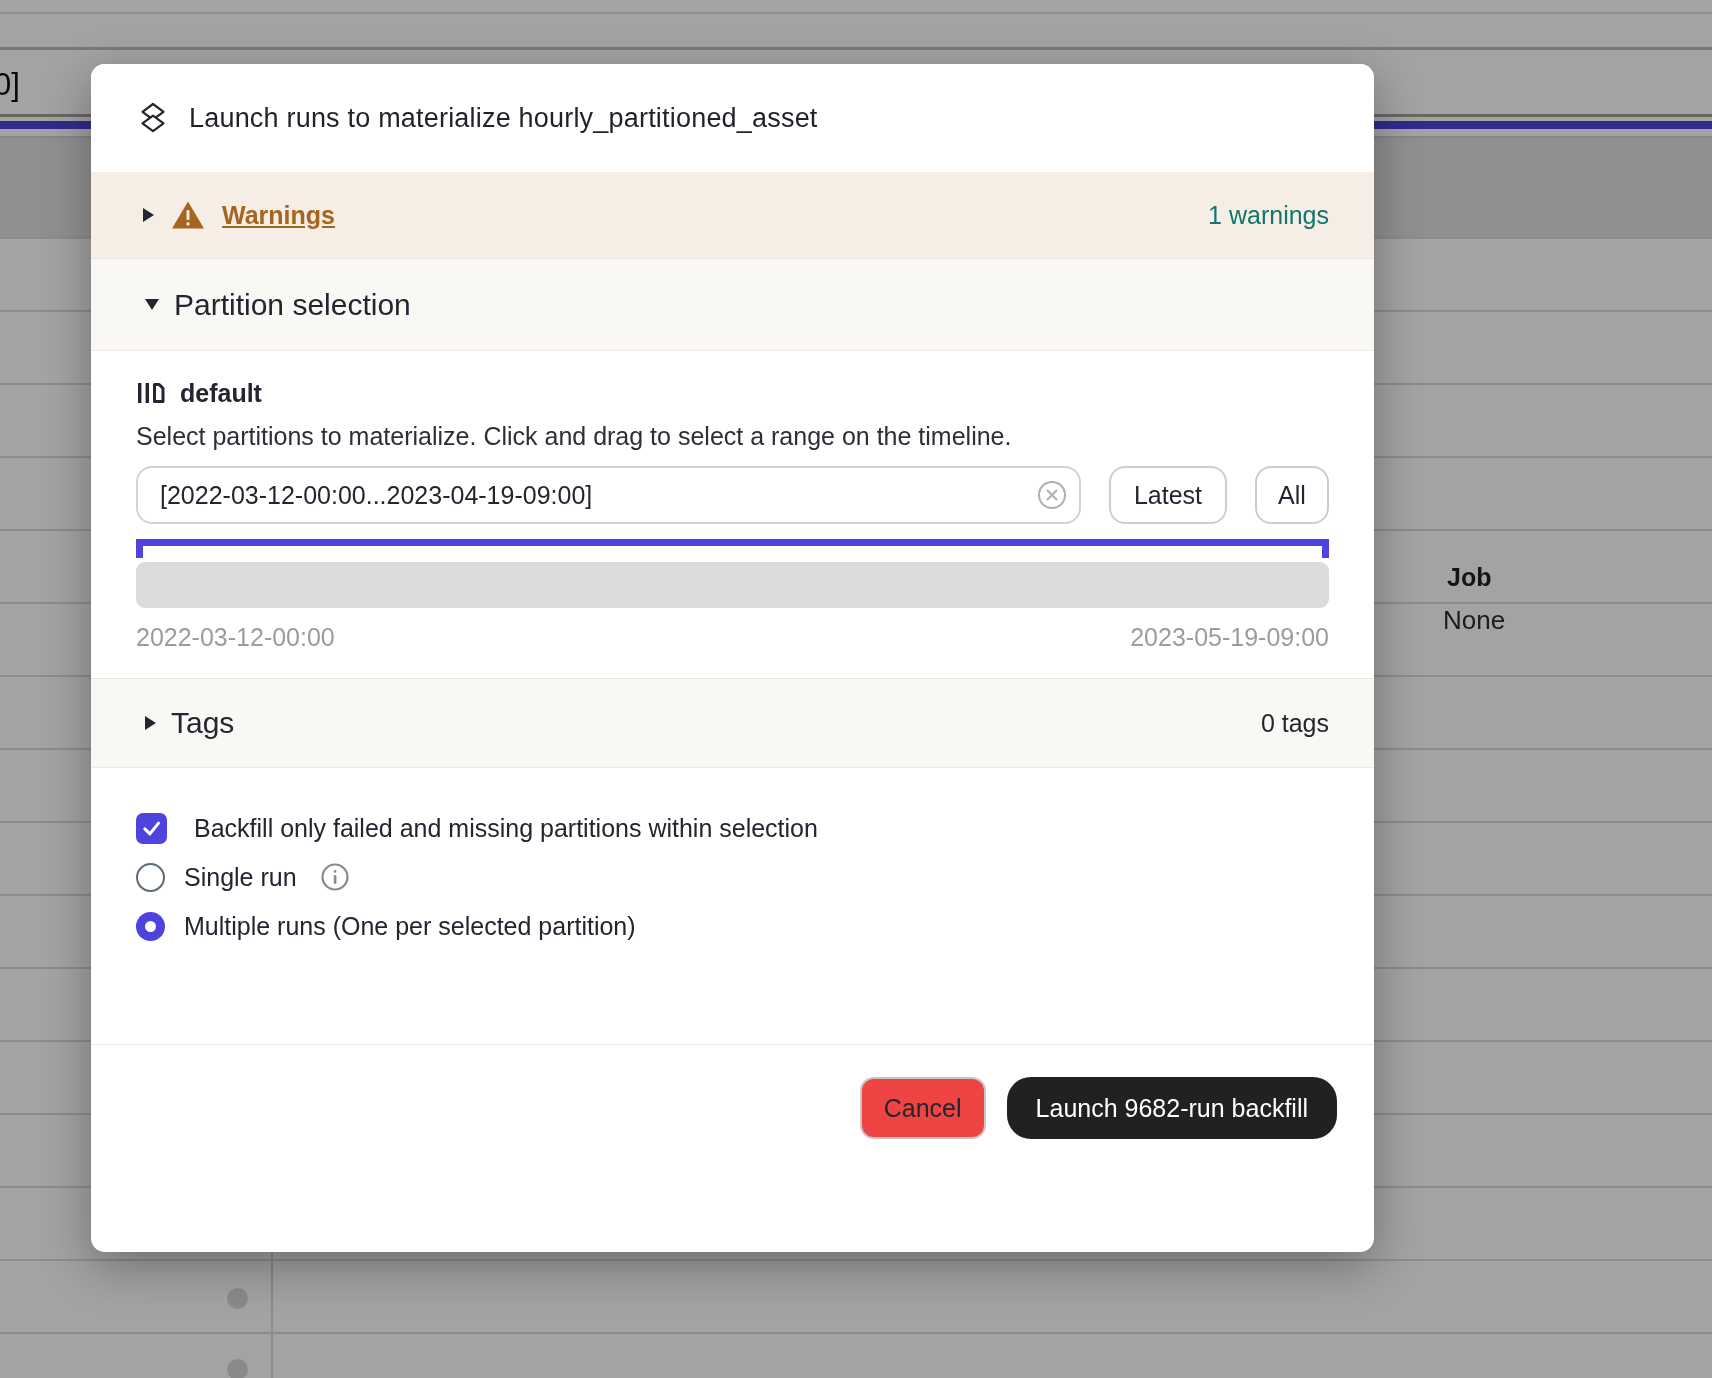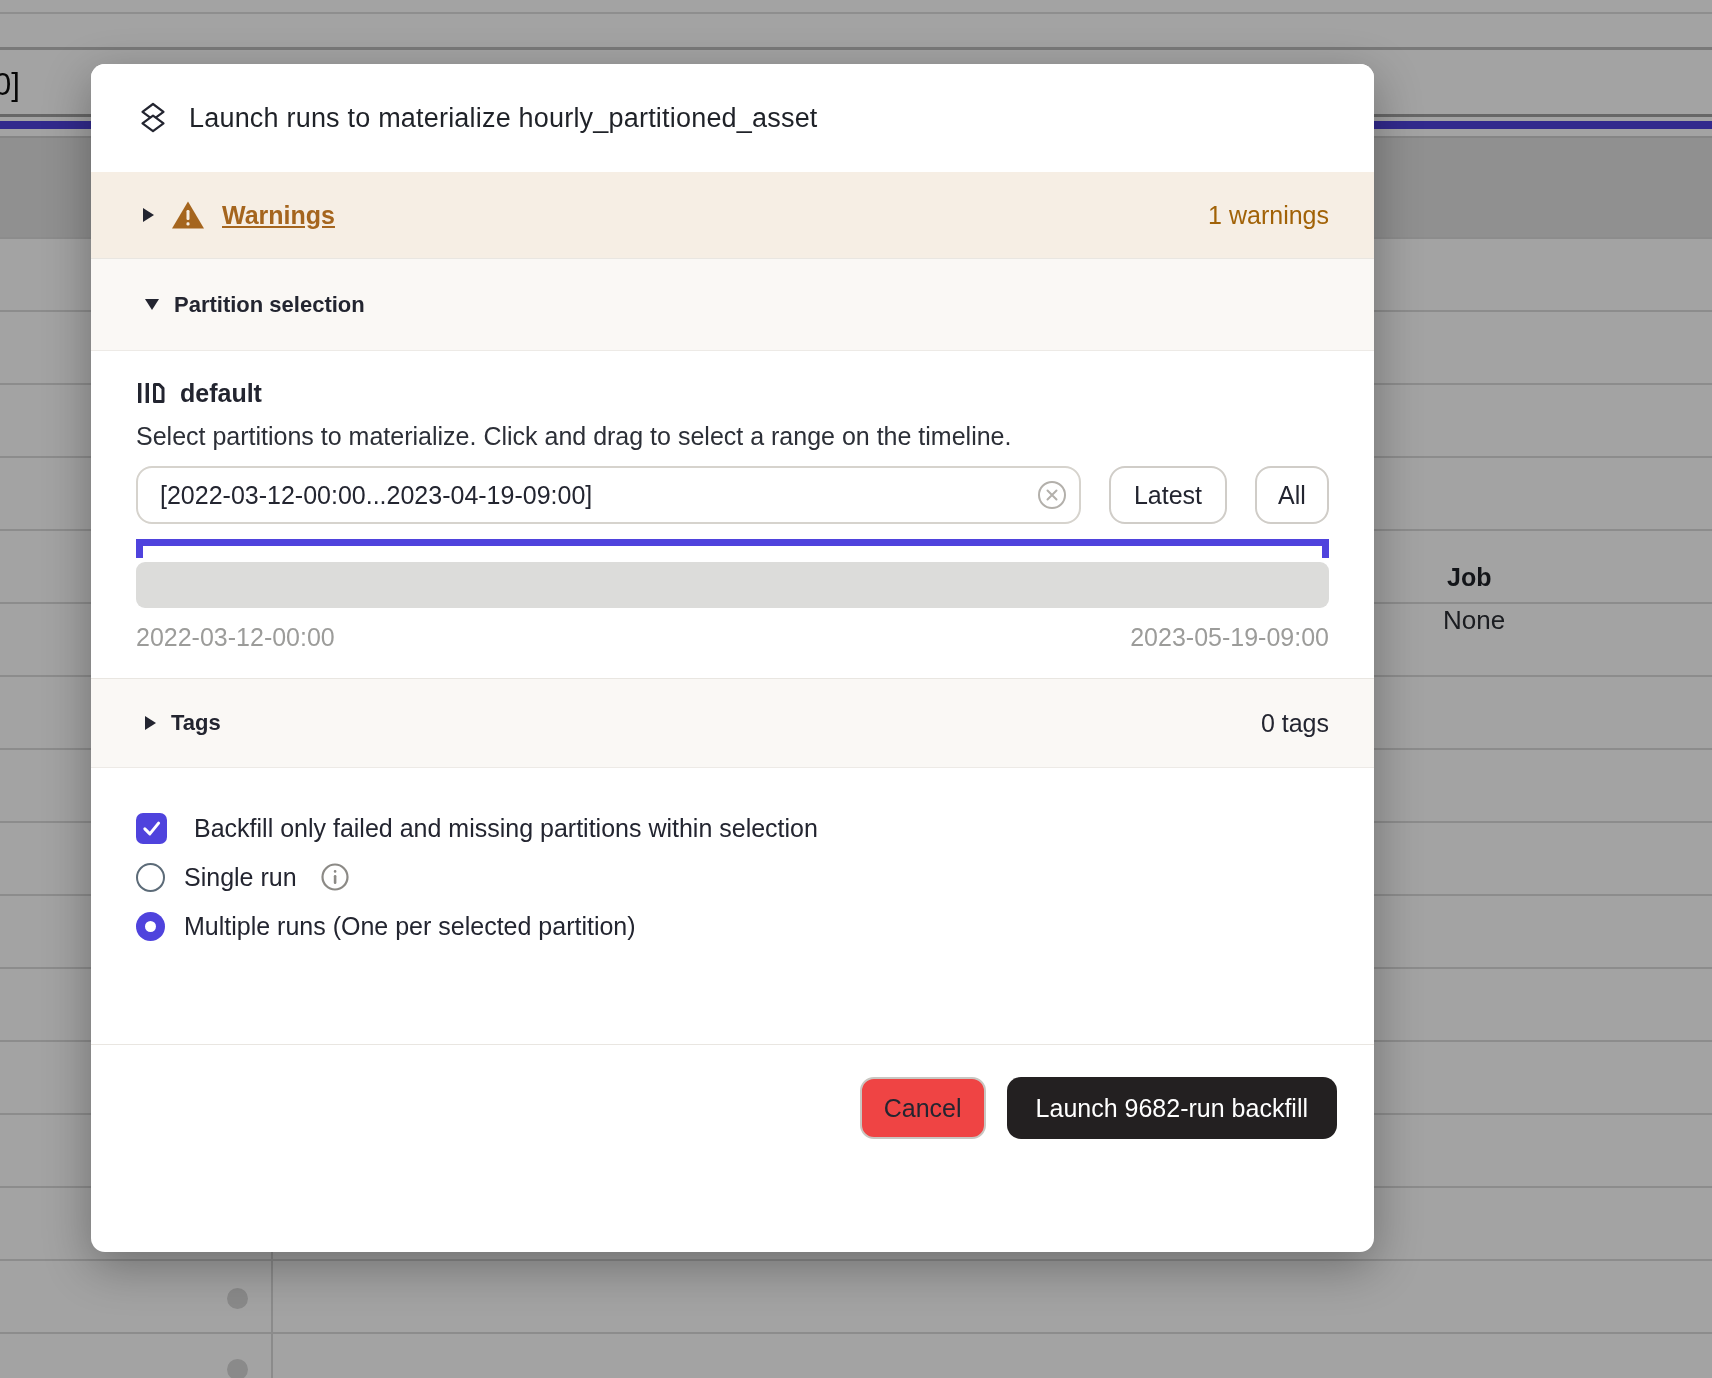"1 warnings" .warn-count { color: #a16207 -> #0f766e }
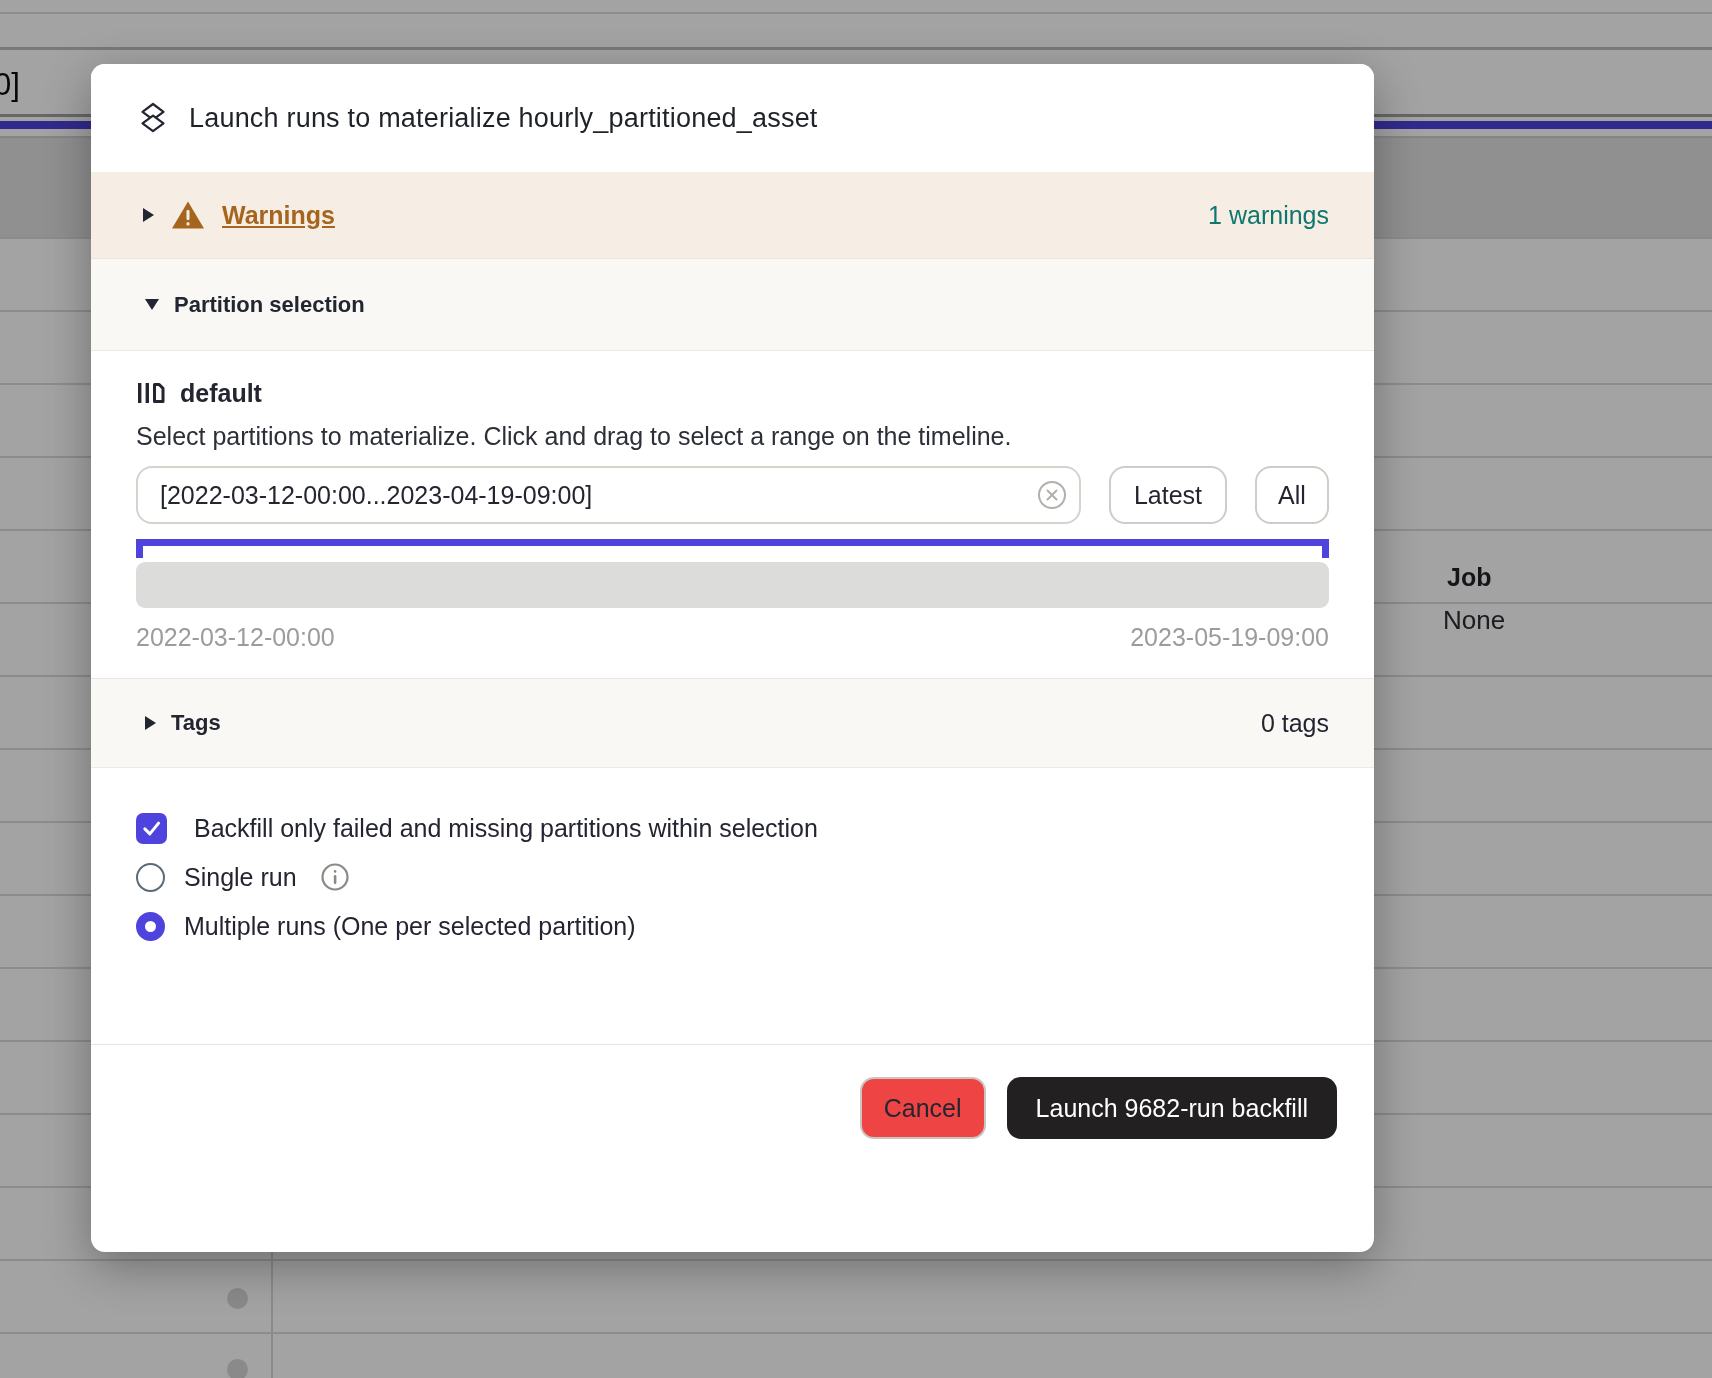"Partition selection" .sec-title { font-size: 22px -> 30px; font-weight: 700 -> 400 }
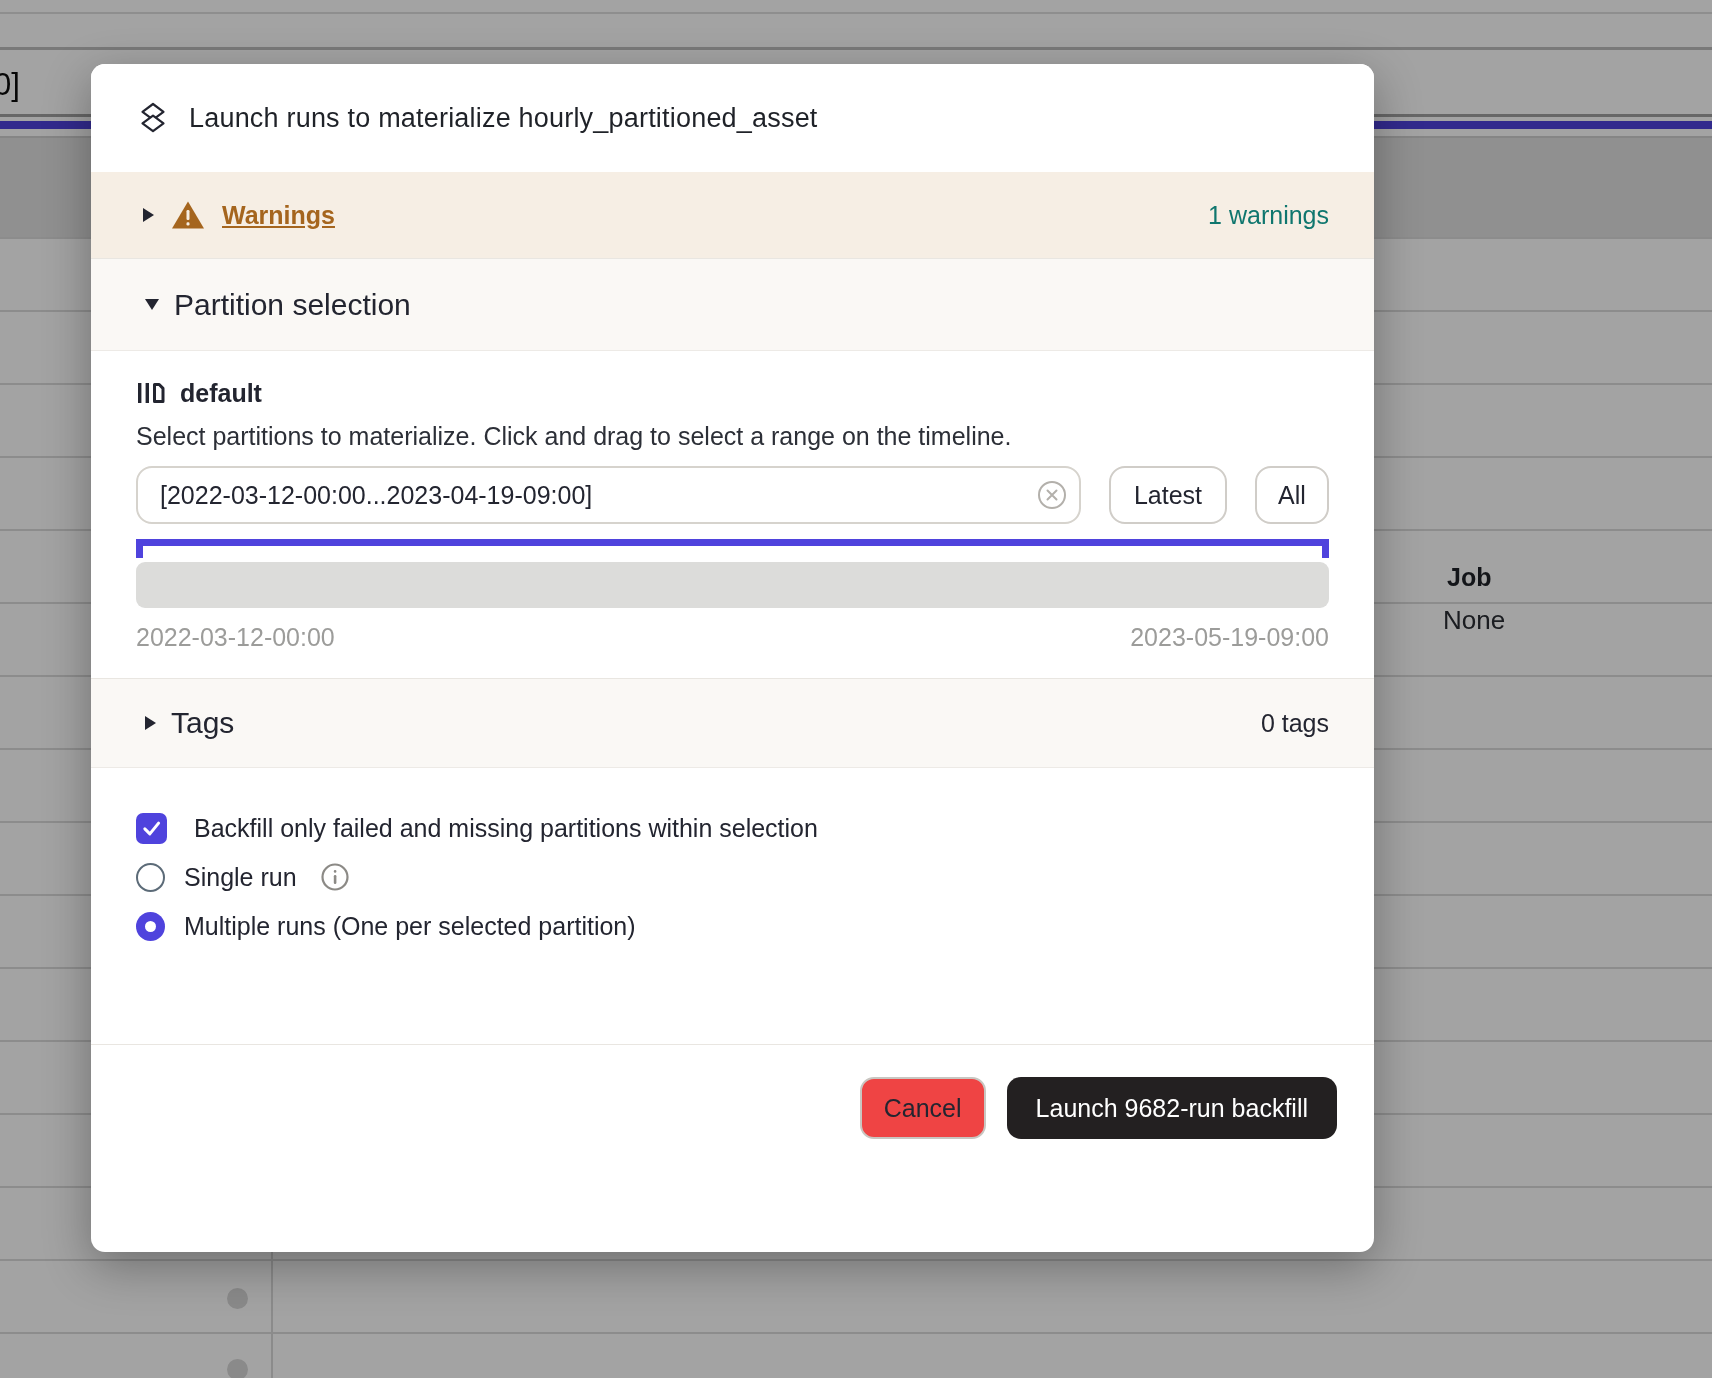"Launch 9682-run backfill" .btn-submit { border-radius: 14px -> 24px }
